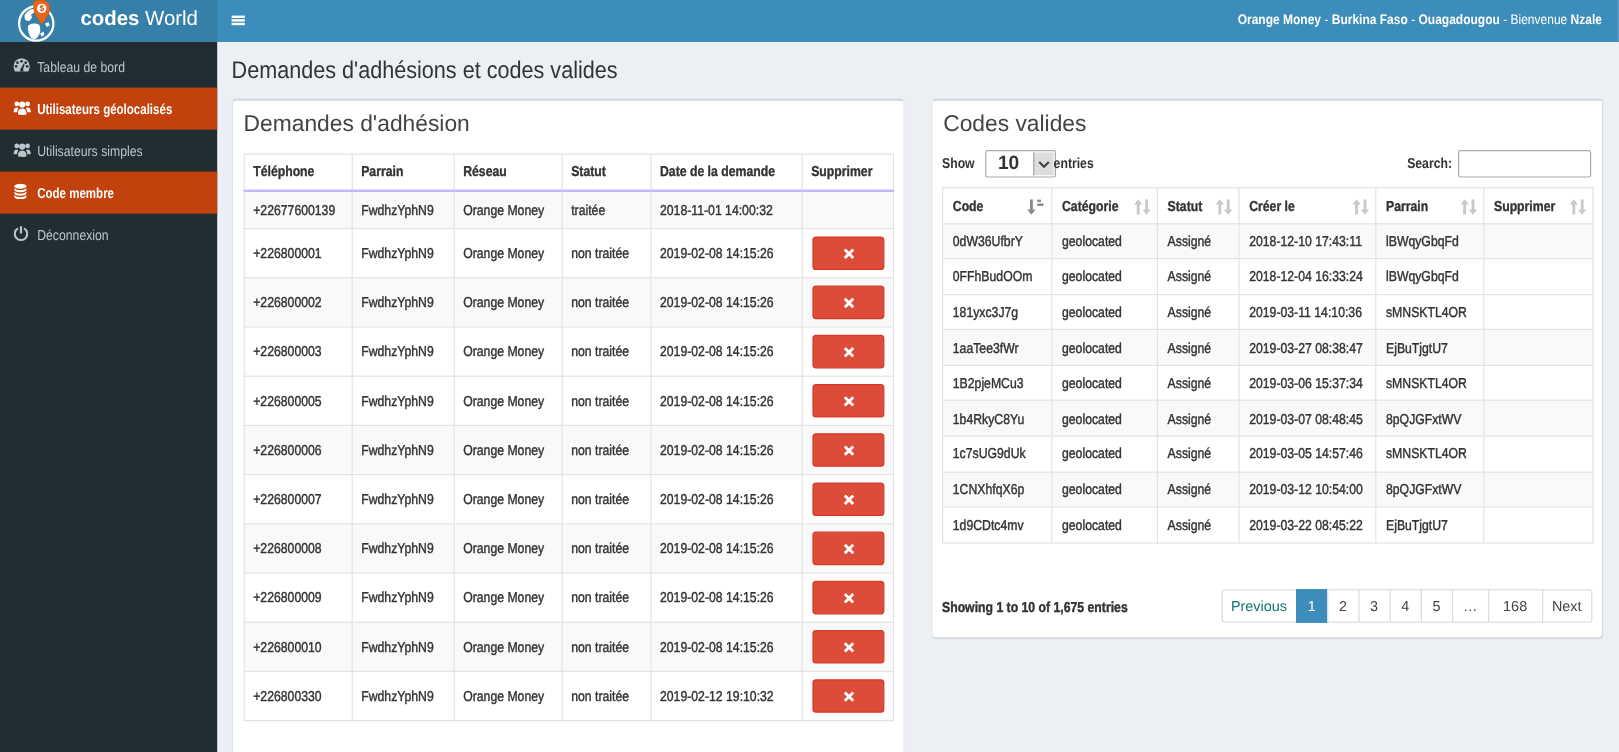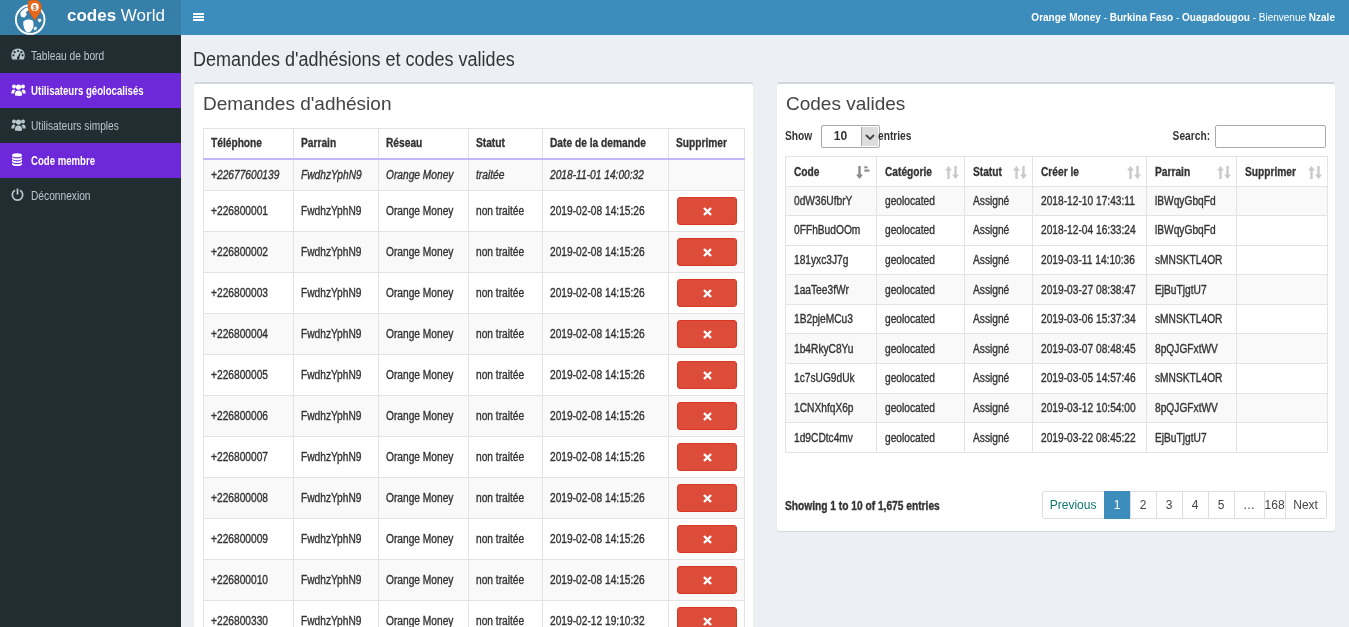"Utilisateurs géolocalisés" .mi.act { background: #6d28d9 -> #c2410c }
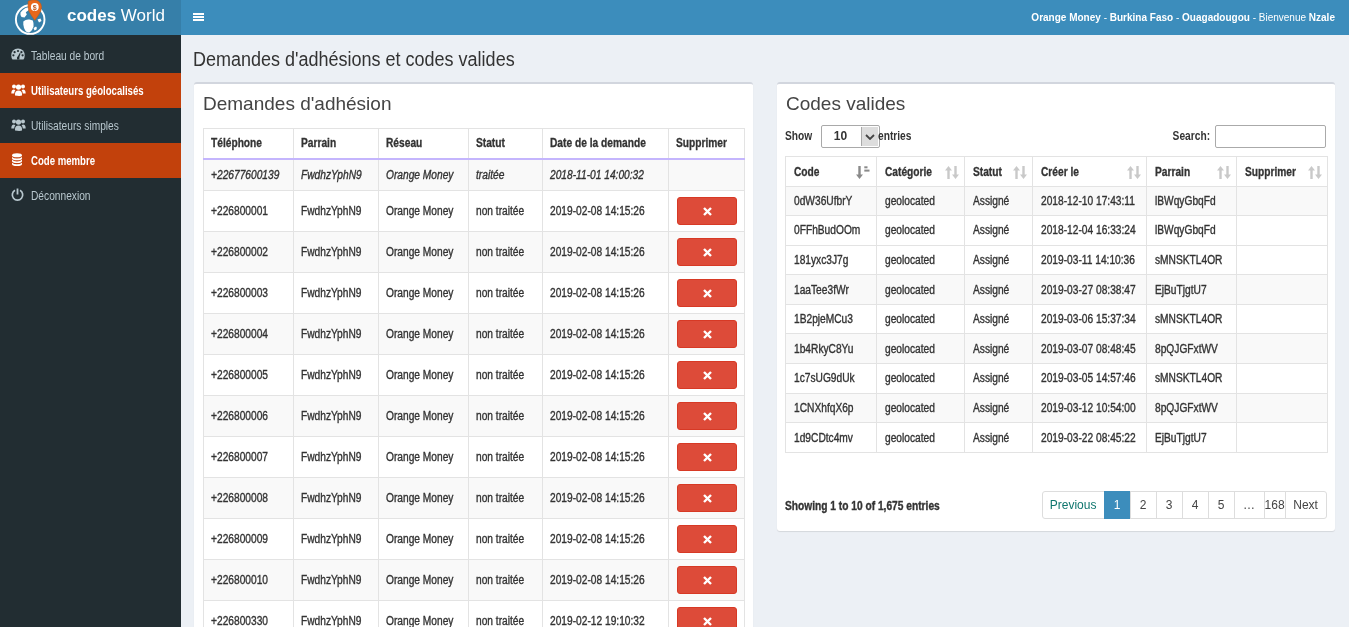"10" .selbox .val { font-size: 12px -> 16px }
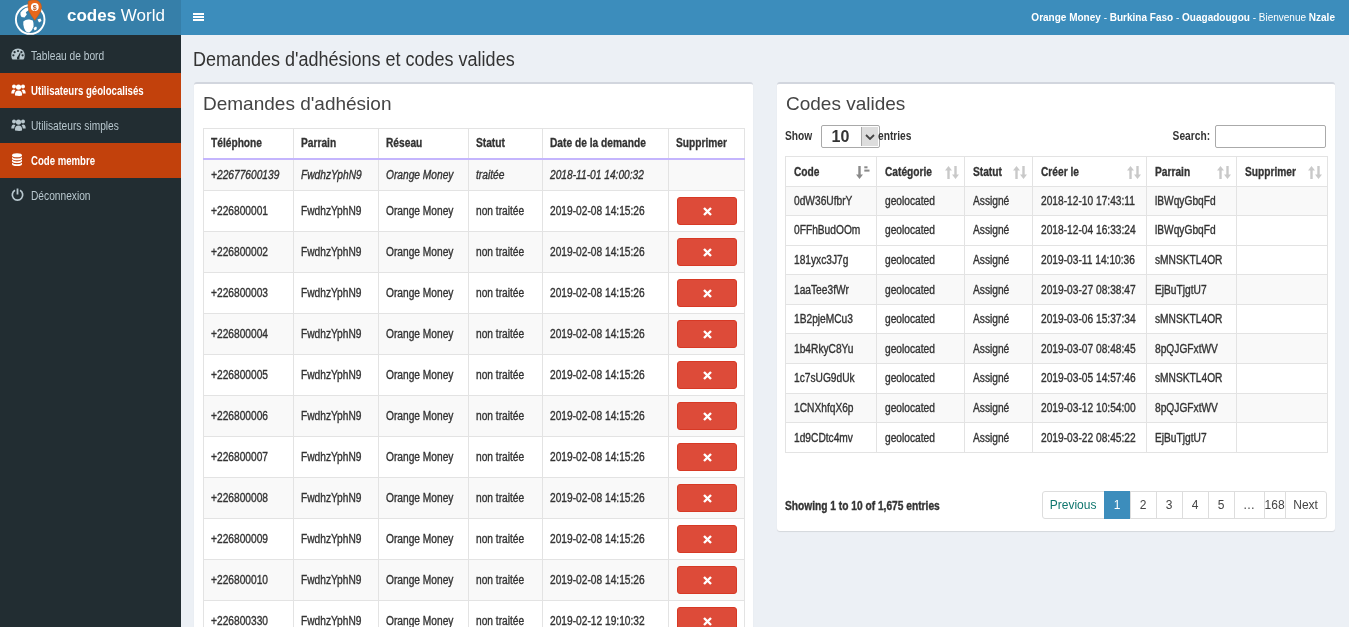"+22677600139" .tbl-l tr.r1 td { font-style: italic -> none }
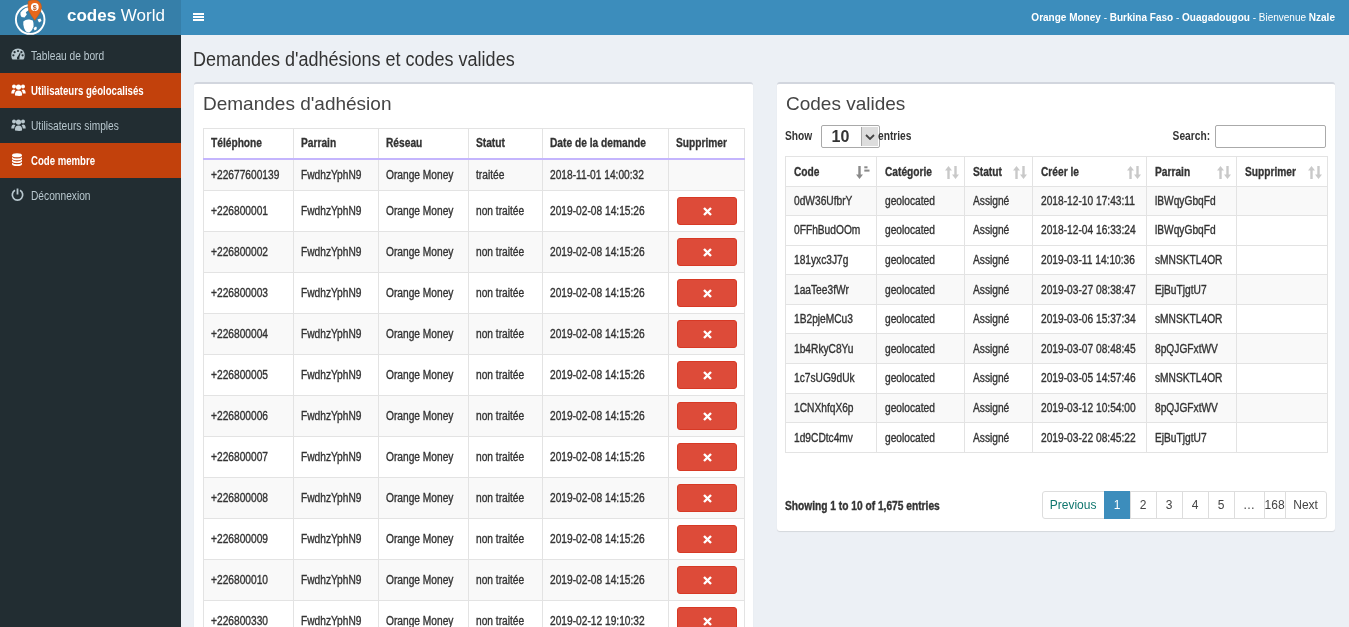"+226800004" tr.rb { html: <tr> <td><span>+226800004</span></td> <td><span>FwdhzYphN9</span></td> <td><span>Orange Money</span></td> <td><span>non traitée</span></td> <td><span>2019-02-08 14:15:26</span></td> <td> <div> <svg> <path></path> </svg> </div> </td> </tr> -> none }
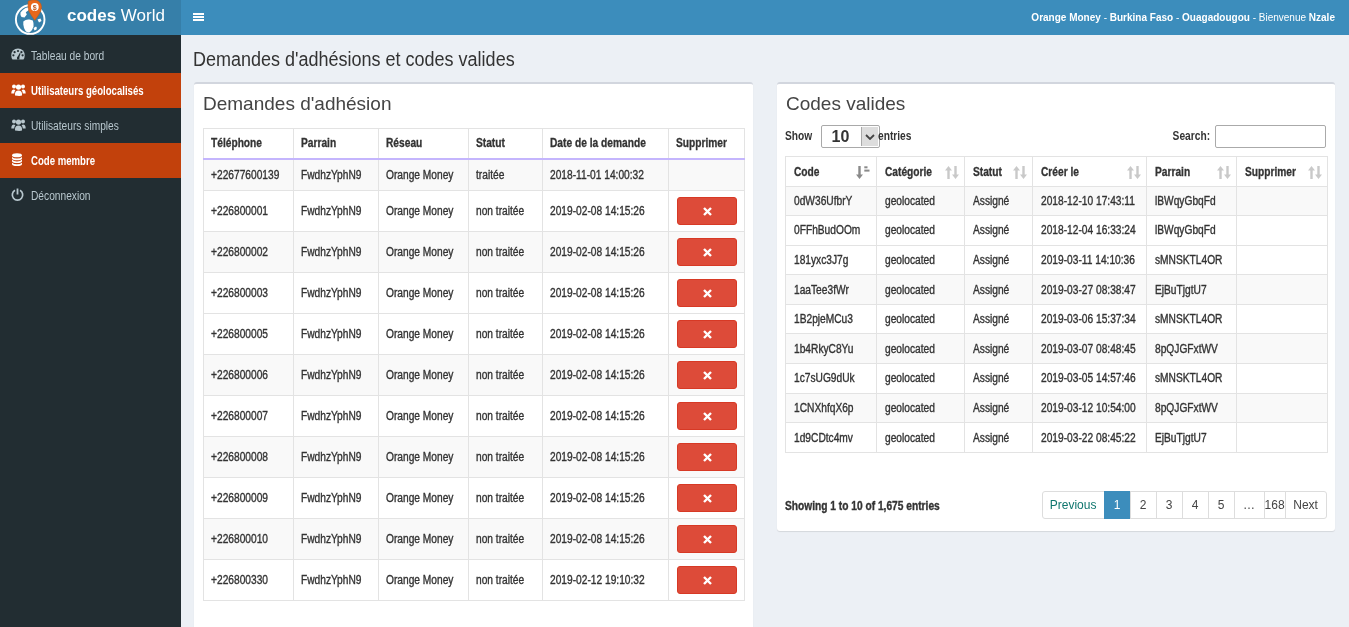"168" .pager a.big { width: 22px -> 46px }
